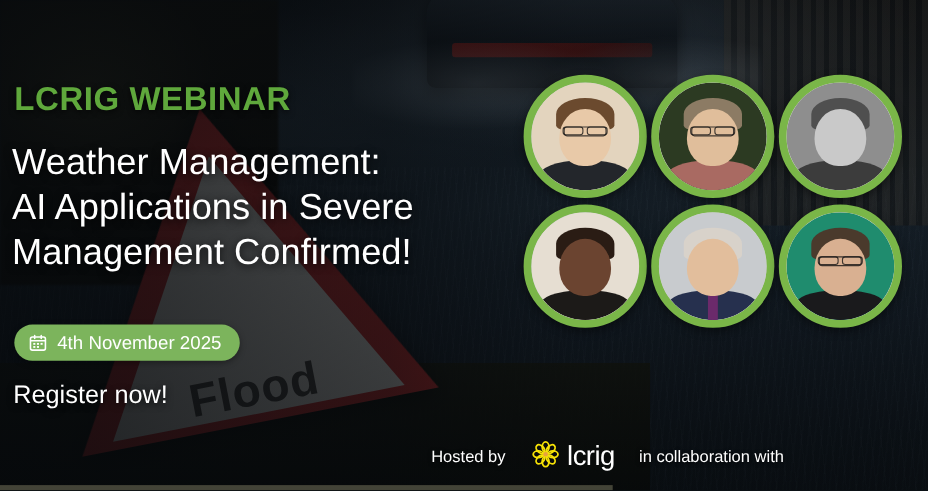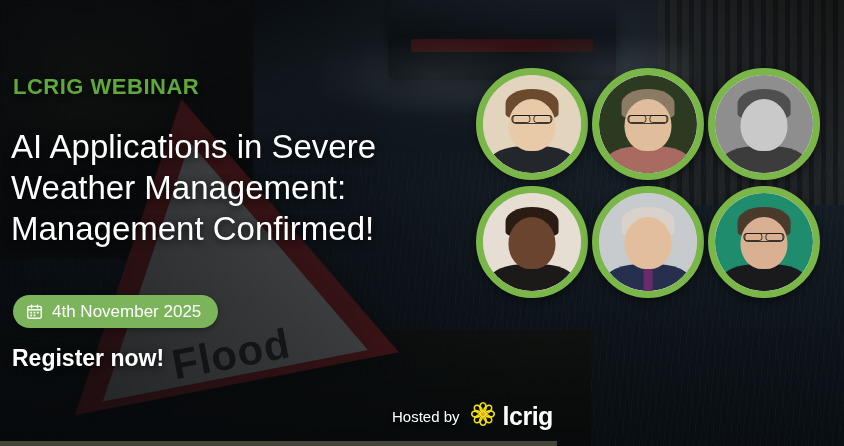"LCRIG WEBINAR" .eyebrow { font-size: 22px -> 30px }
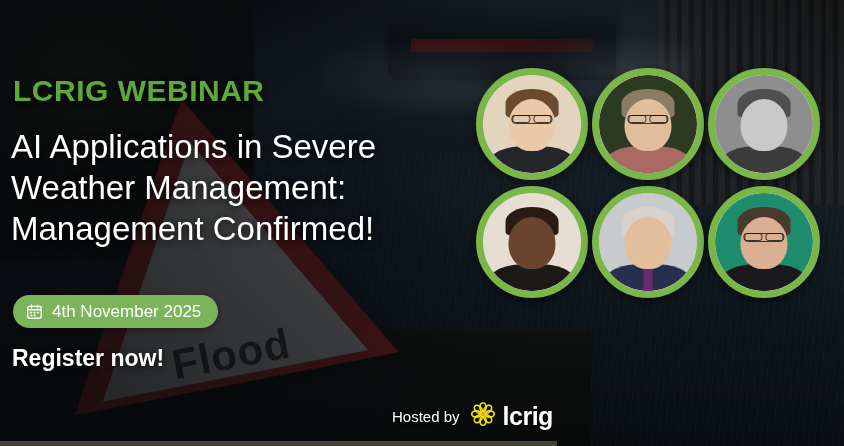"AI Applications in Severe" div { order: before "Weather Management:" -> after "Weather Management:" }
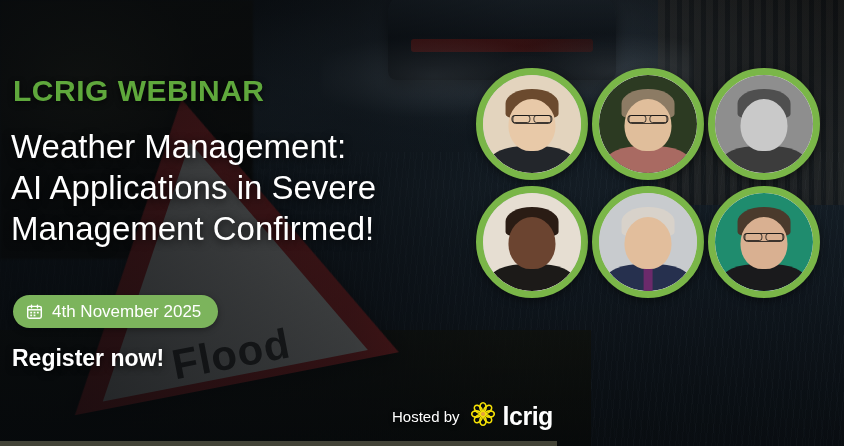"Register now!" .register { font-weight: 700 -> 400 }
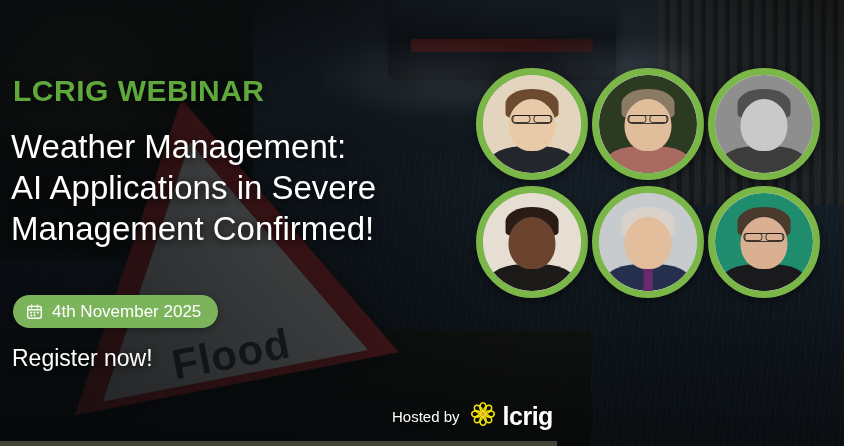"Hosted by" .footer { gap: 9px -> 22px }
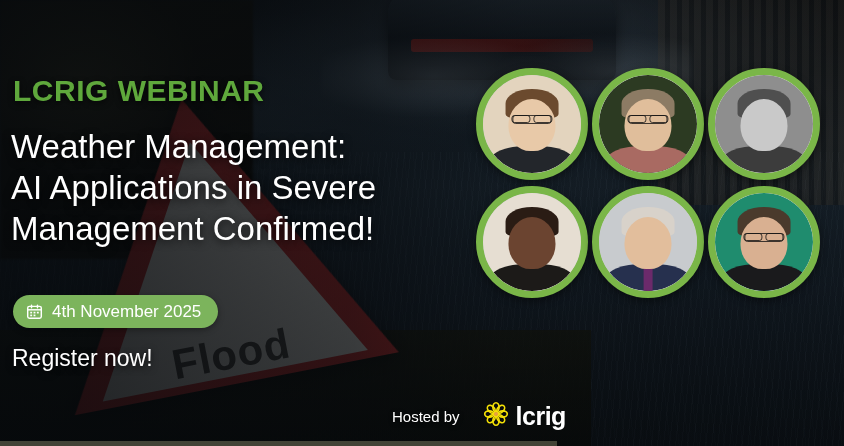"lcrig" .lcrig-word { font-weight: 700 -> 400 }
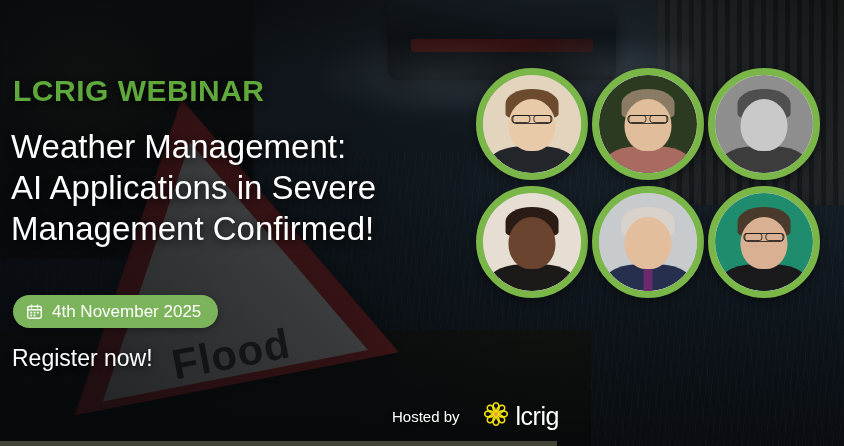"in collaboration with" span.f-txt { html: none -> <span>in collaboration with</span> }
